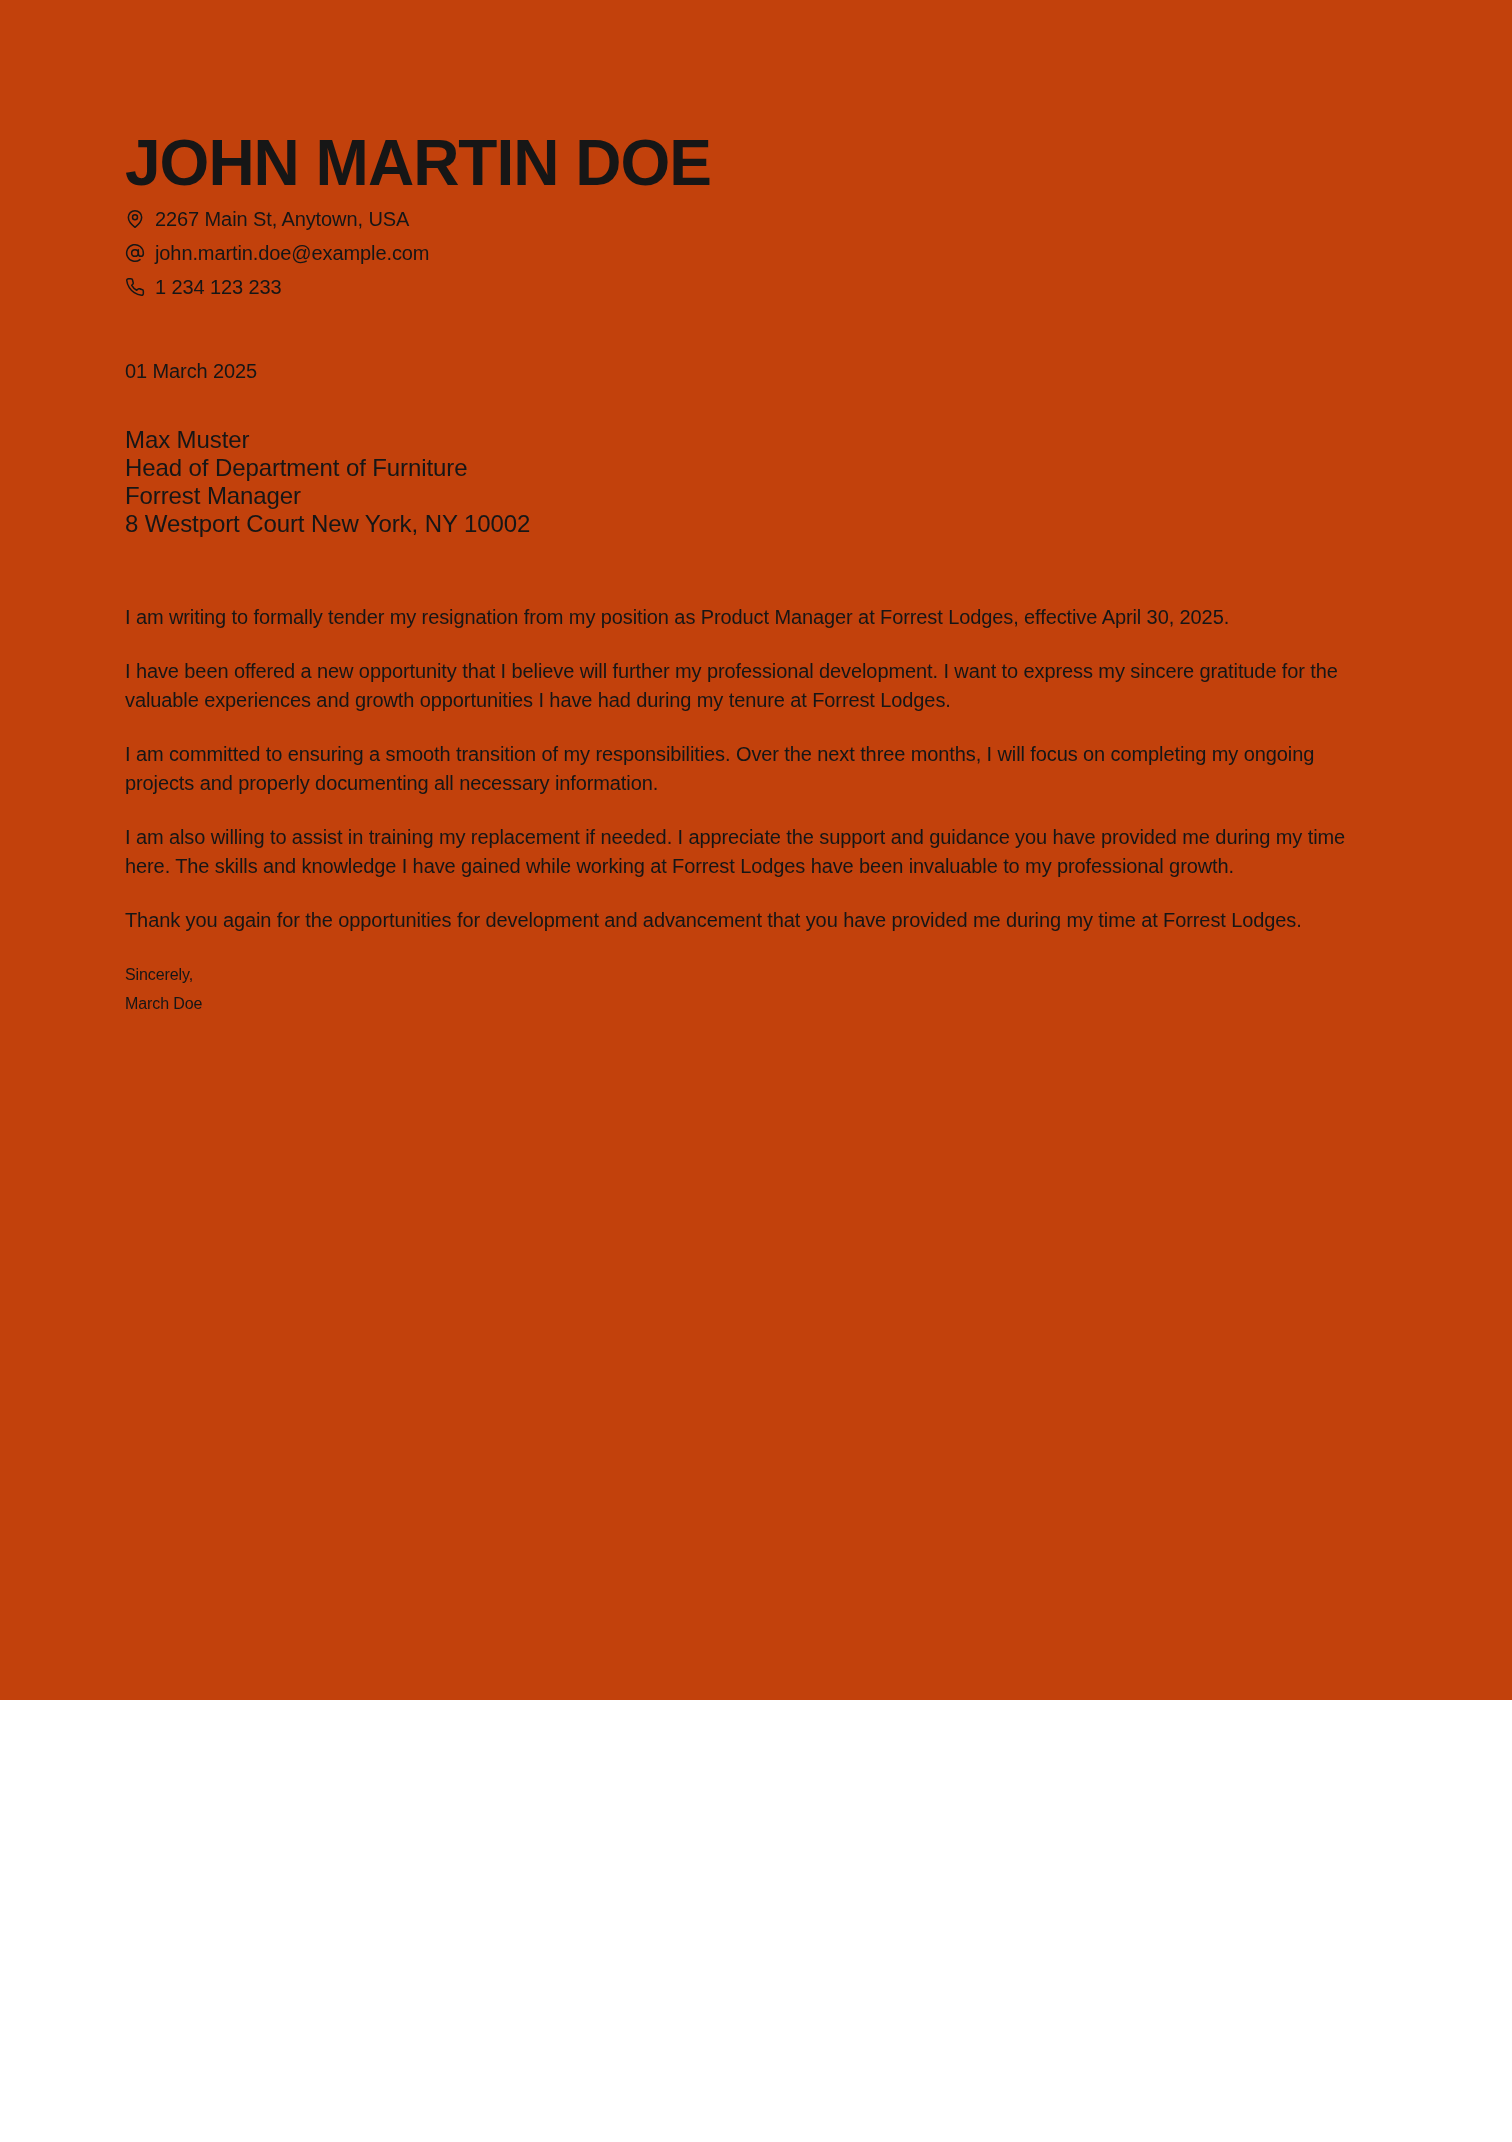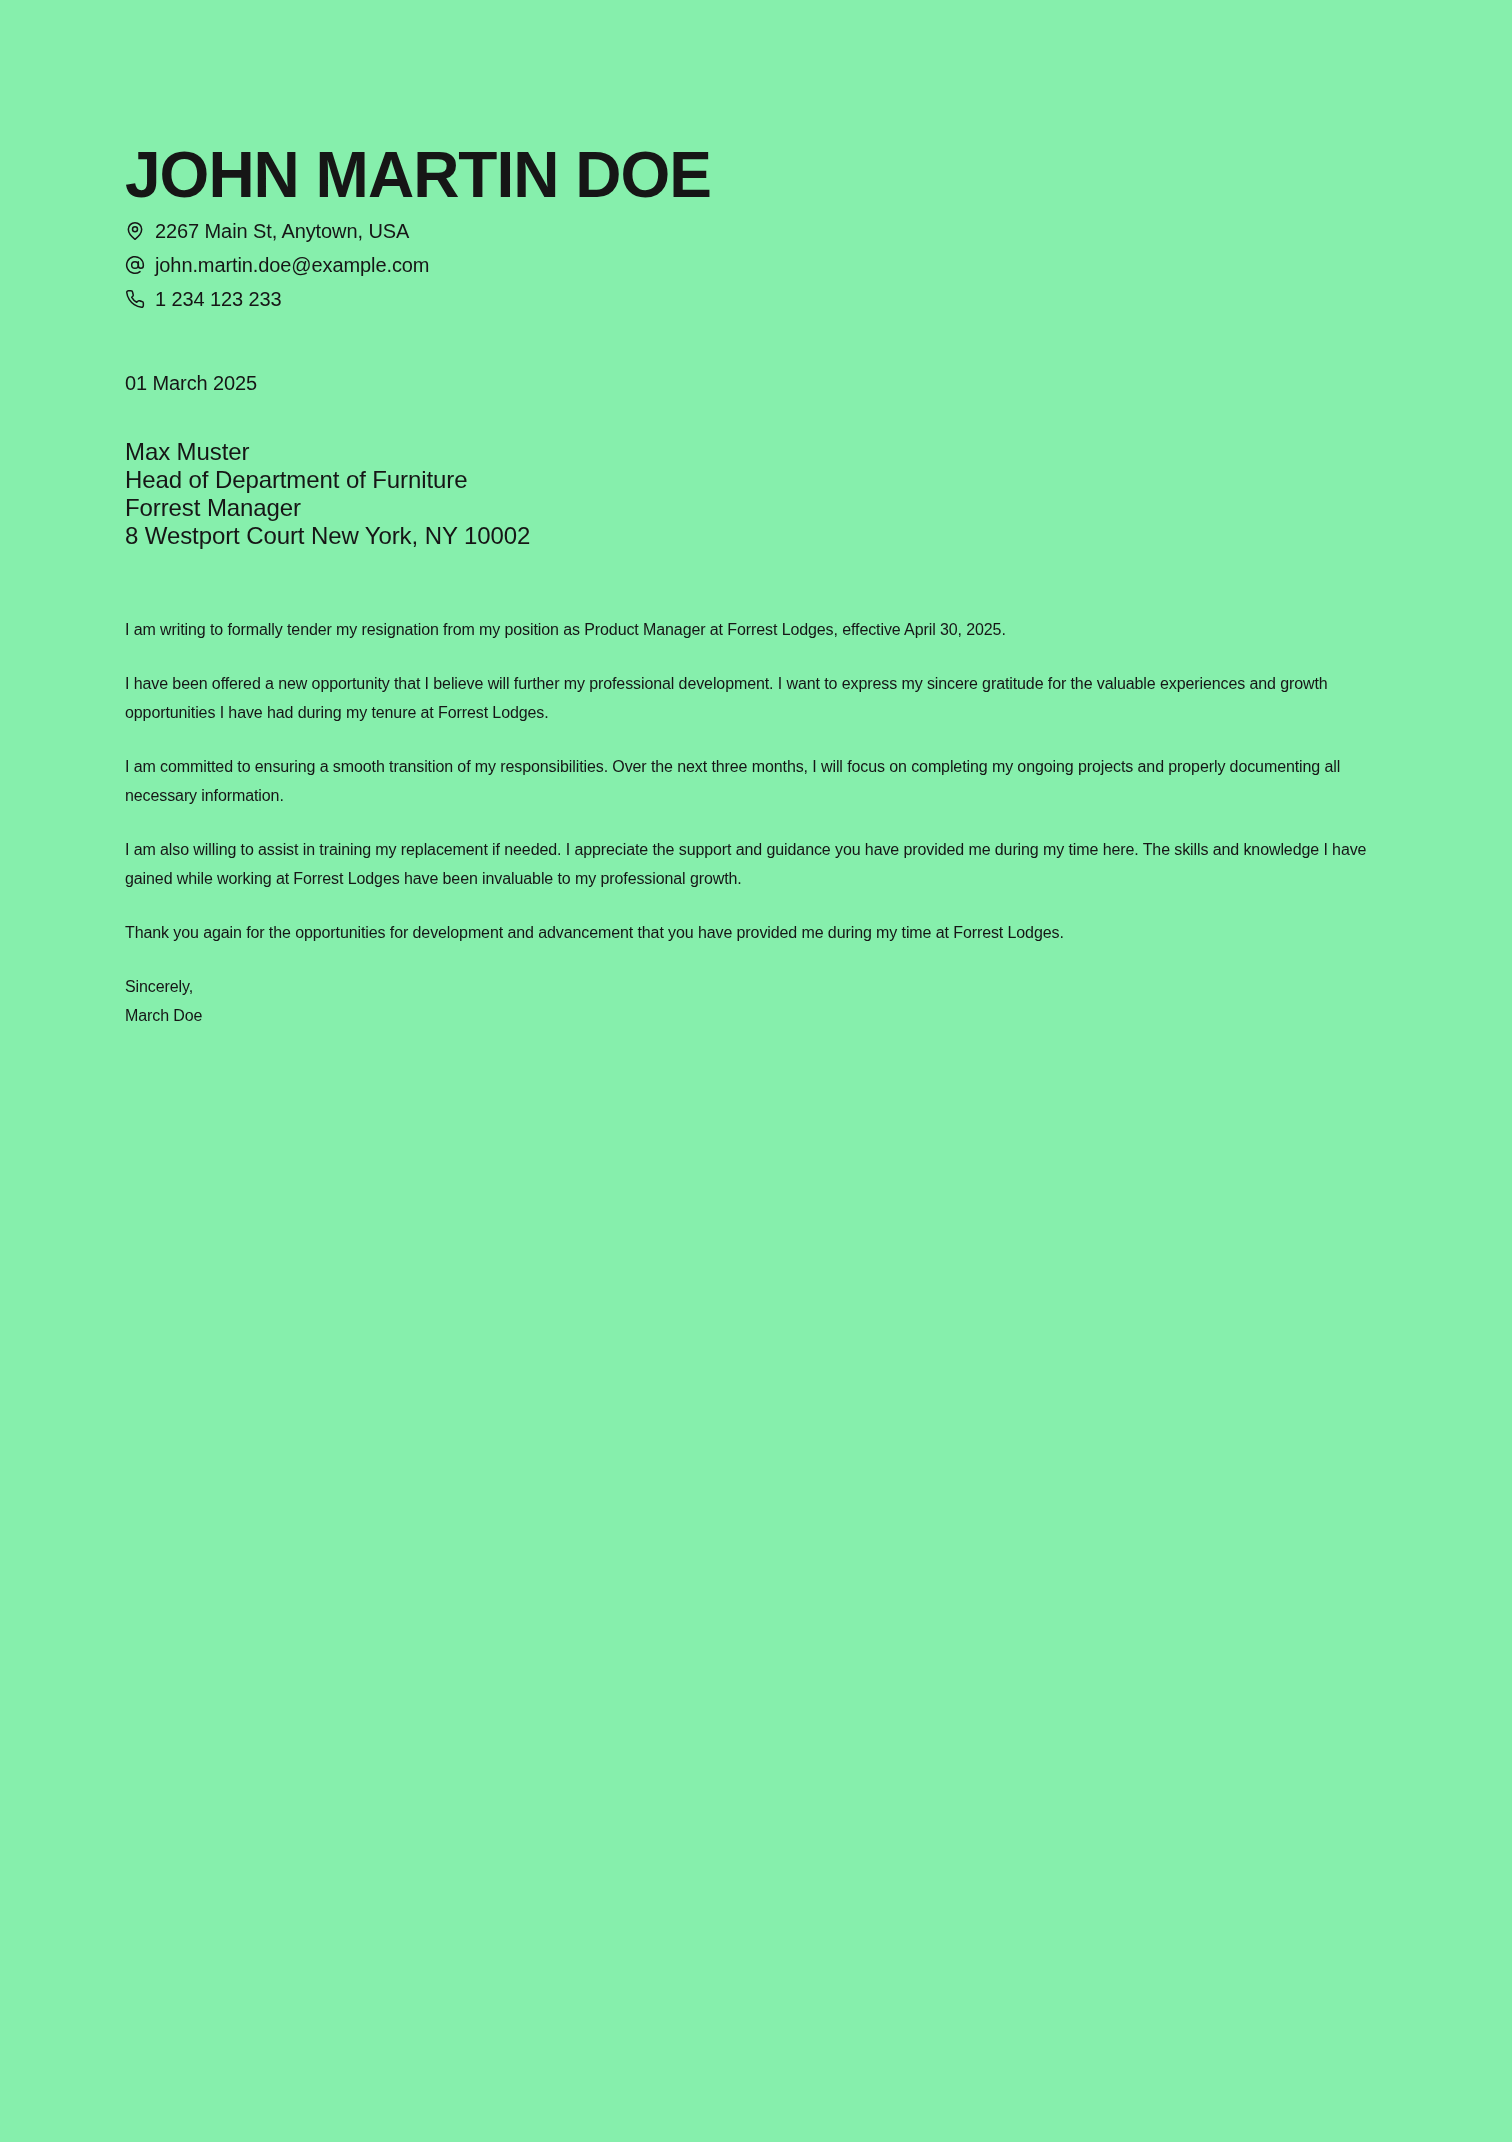"JOHN MARTIN DOE" .page { background: #86efac -> #c2410c; height: 2142px -> 1700px; padding: 12px 125px -> 0 125px }
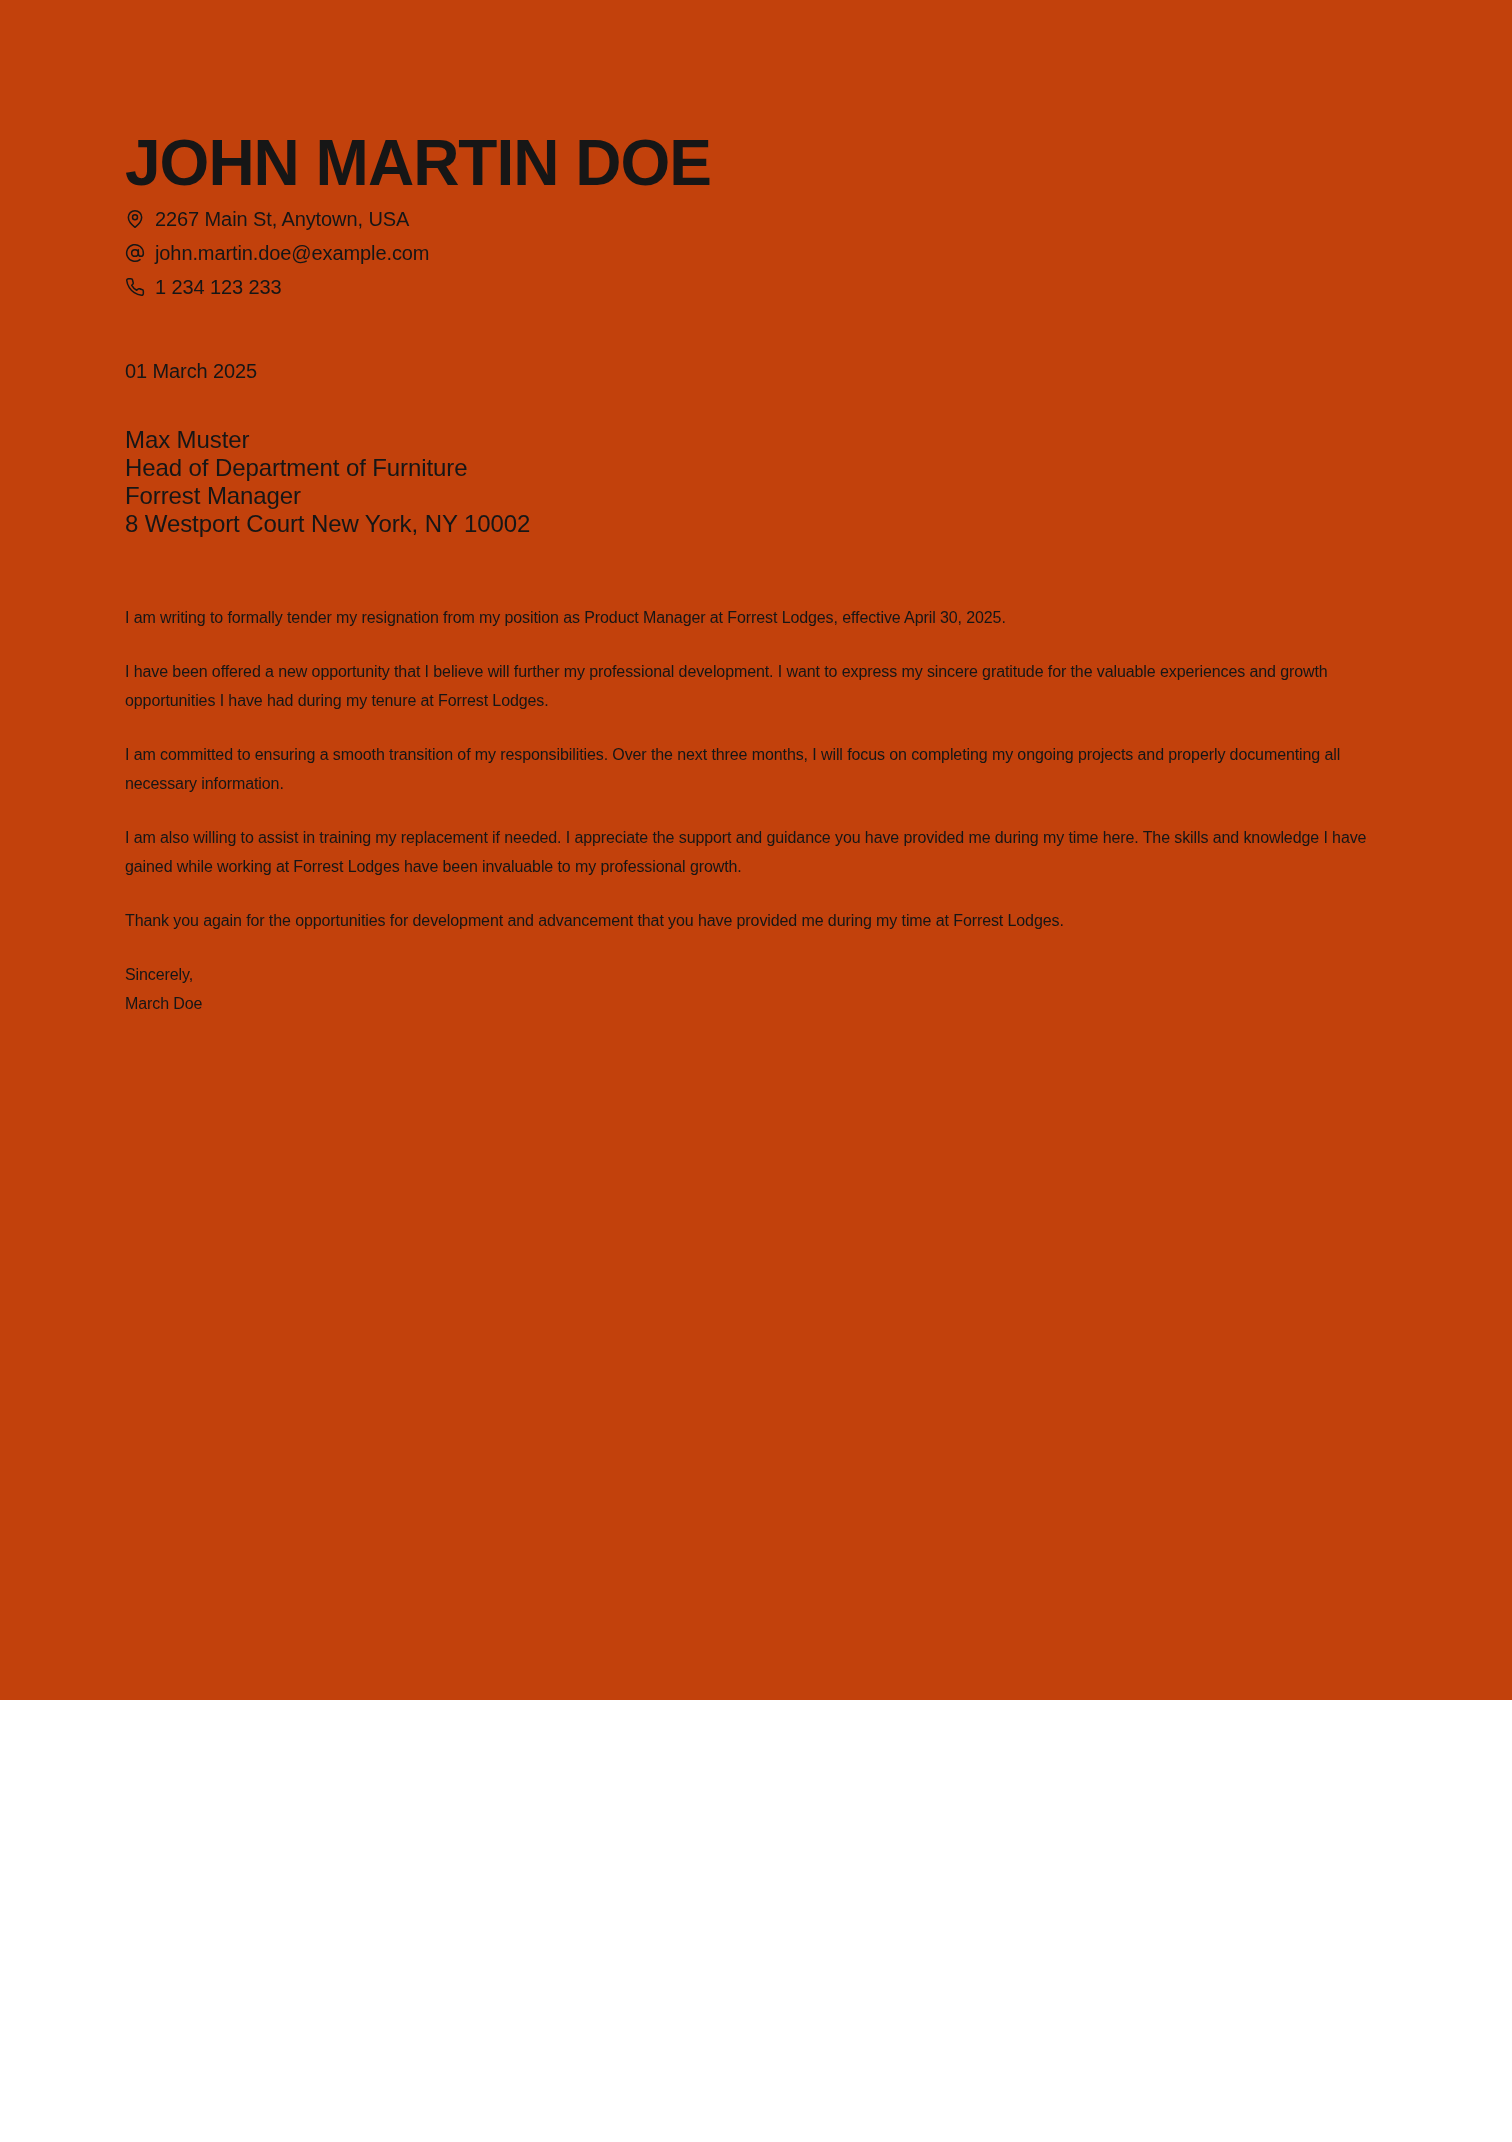"I am writing to formally" .body-block p { font-size: 16px -> 20px }
